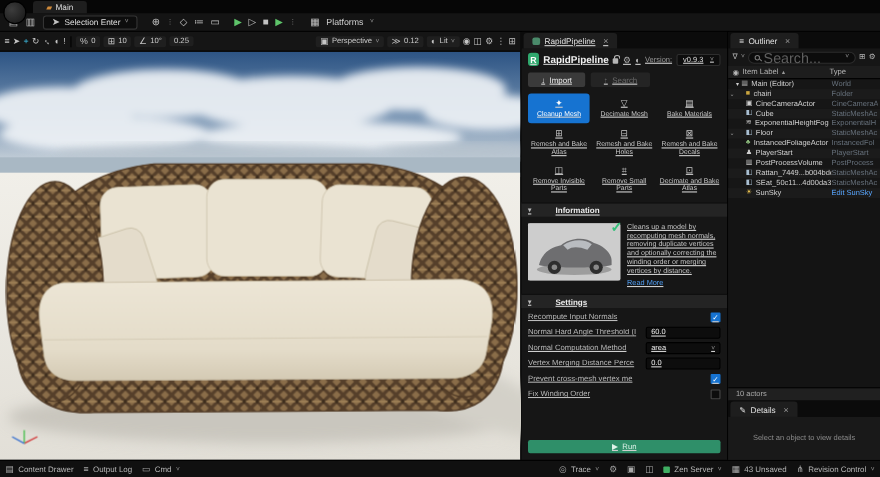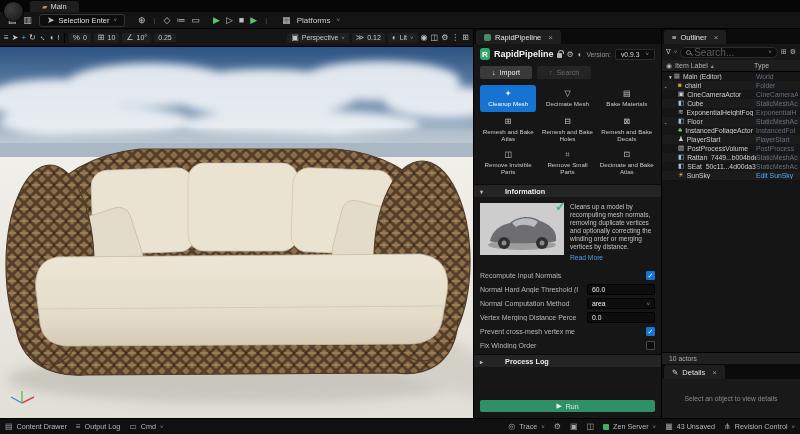"RapidPipeline" .rp { text-decoration: none -> underline }
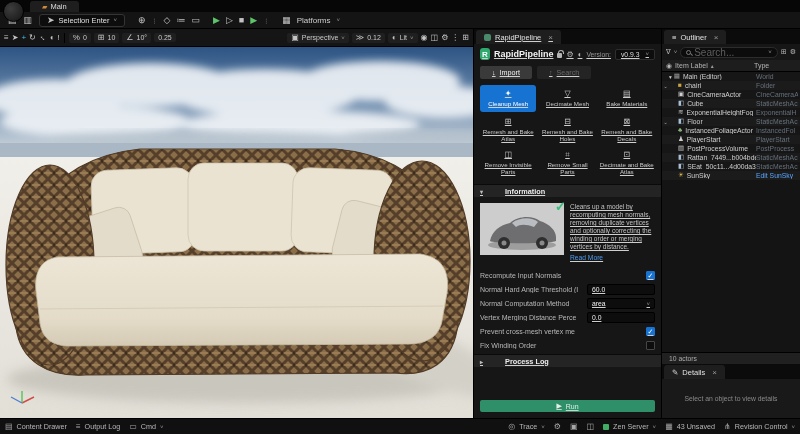"Search..." .search-box input { font-size: 10px -> 13px }
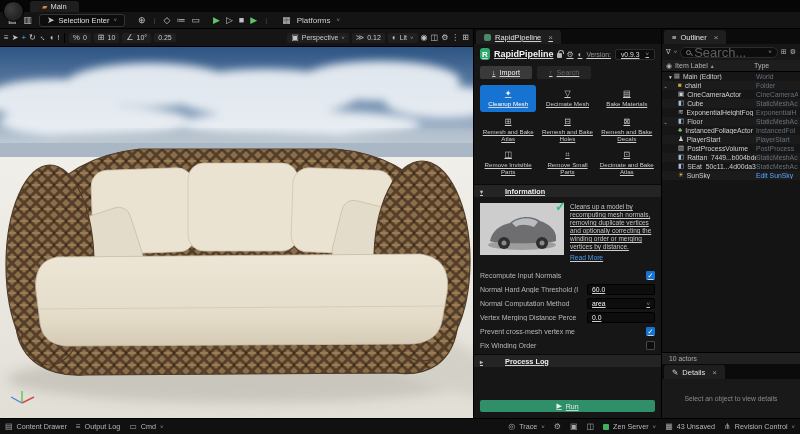"Settings" div.sec-h { html: none -> <div> <span>▾</span> <span>Settings</span> </div> }
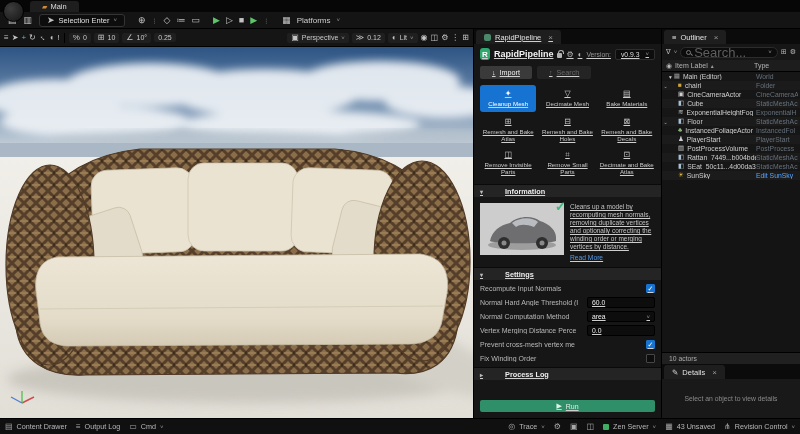"Process Log" div.sec-h { html: <div> <span>▸</span> <span>Process Log</span> </div> -> none }
